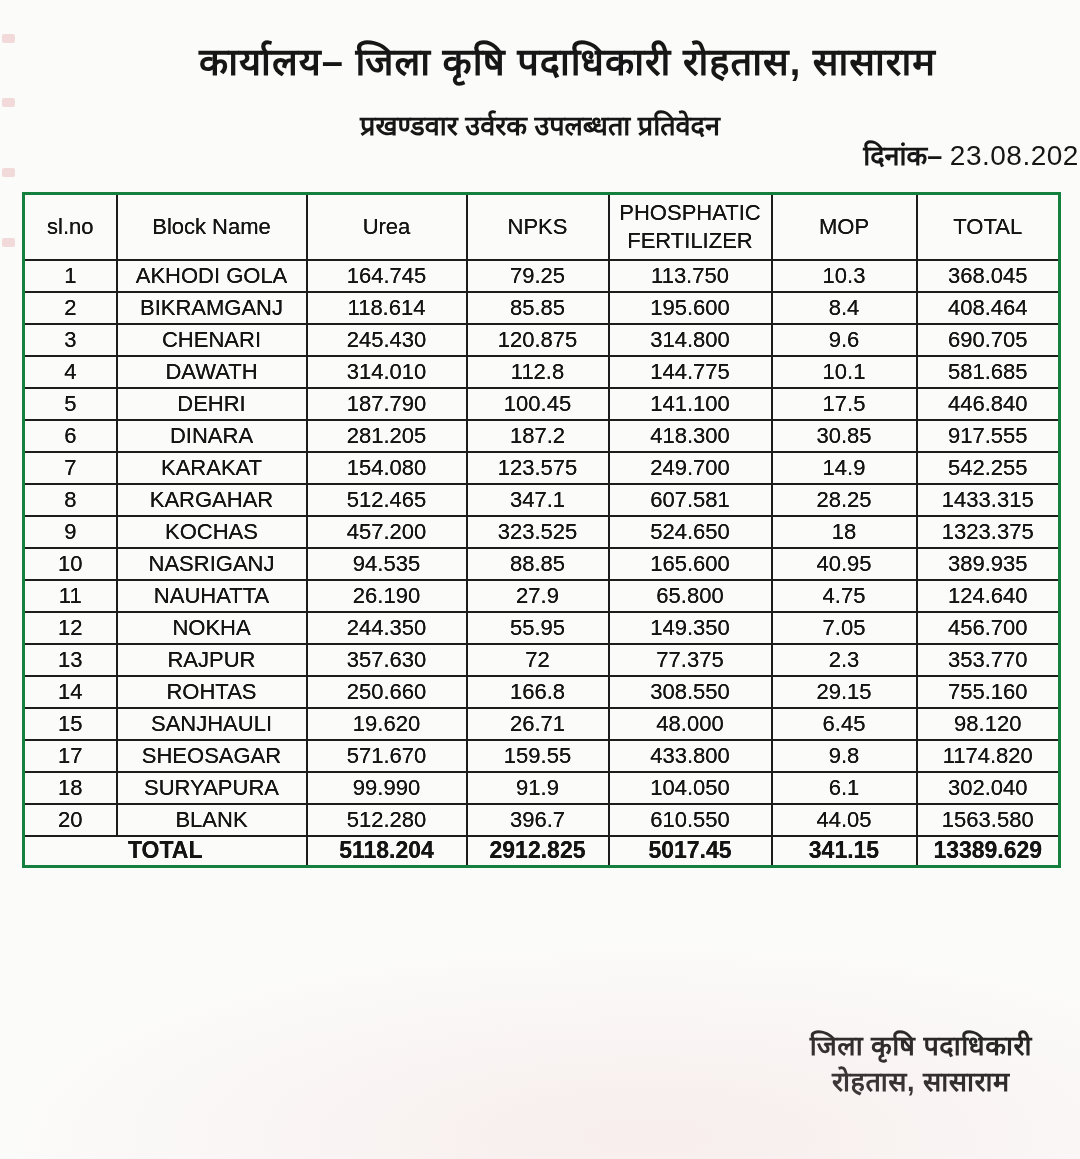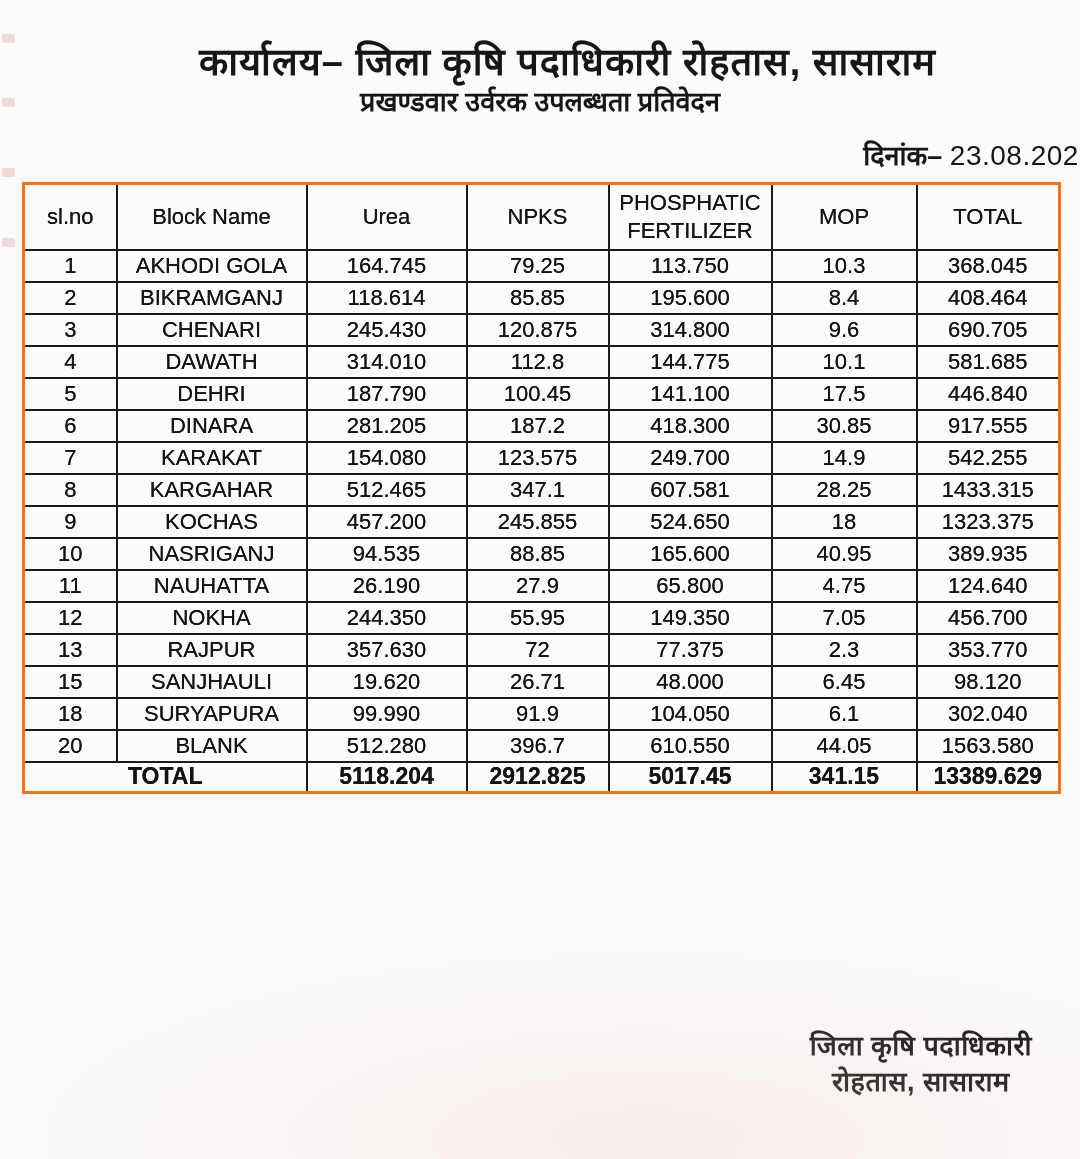"प्रखण्डवार उर्वरक उपलब्धता प्रतिवेदन" .title-2 { top: 82px -> 106px }
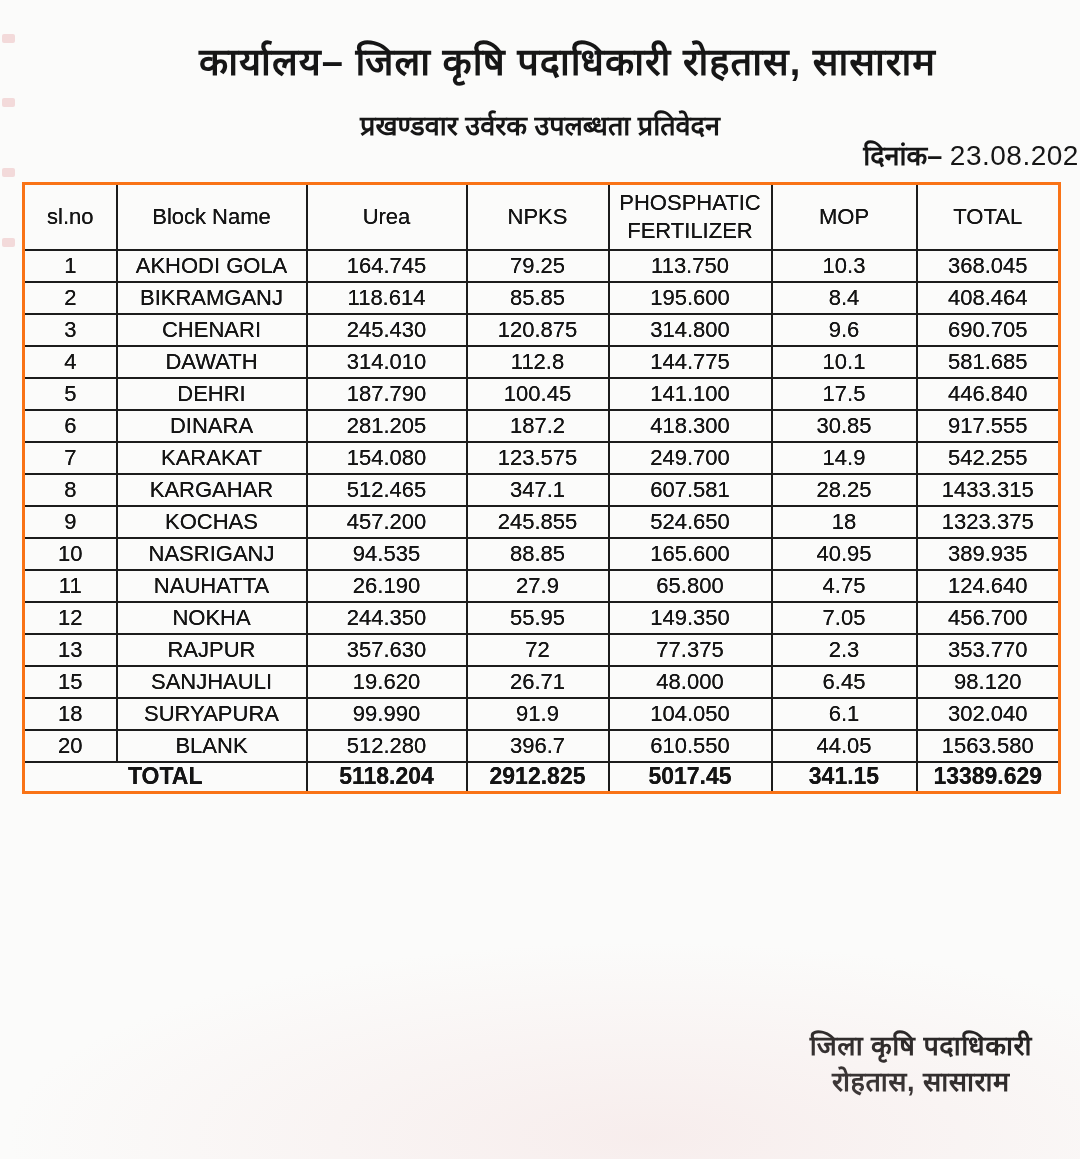"sl.no" table.report { border: 3px solid #f97316 -> 3px solid #15803d; margin-top: none -> 10px }
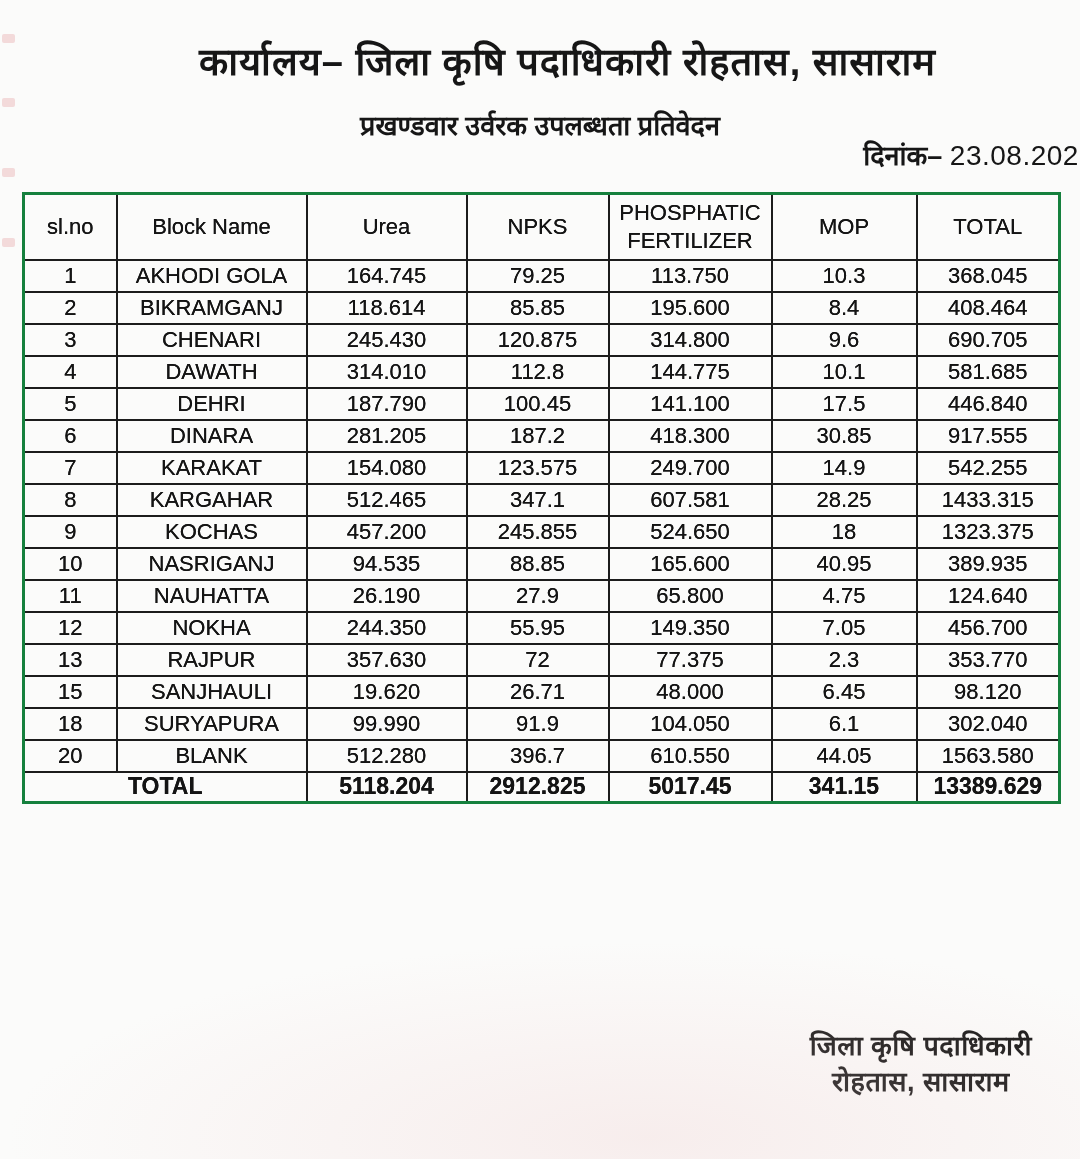"245.855" td { text: 245.855 -> 323.525 }
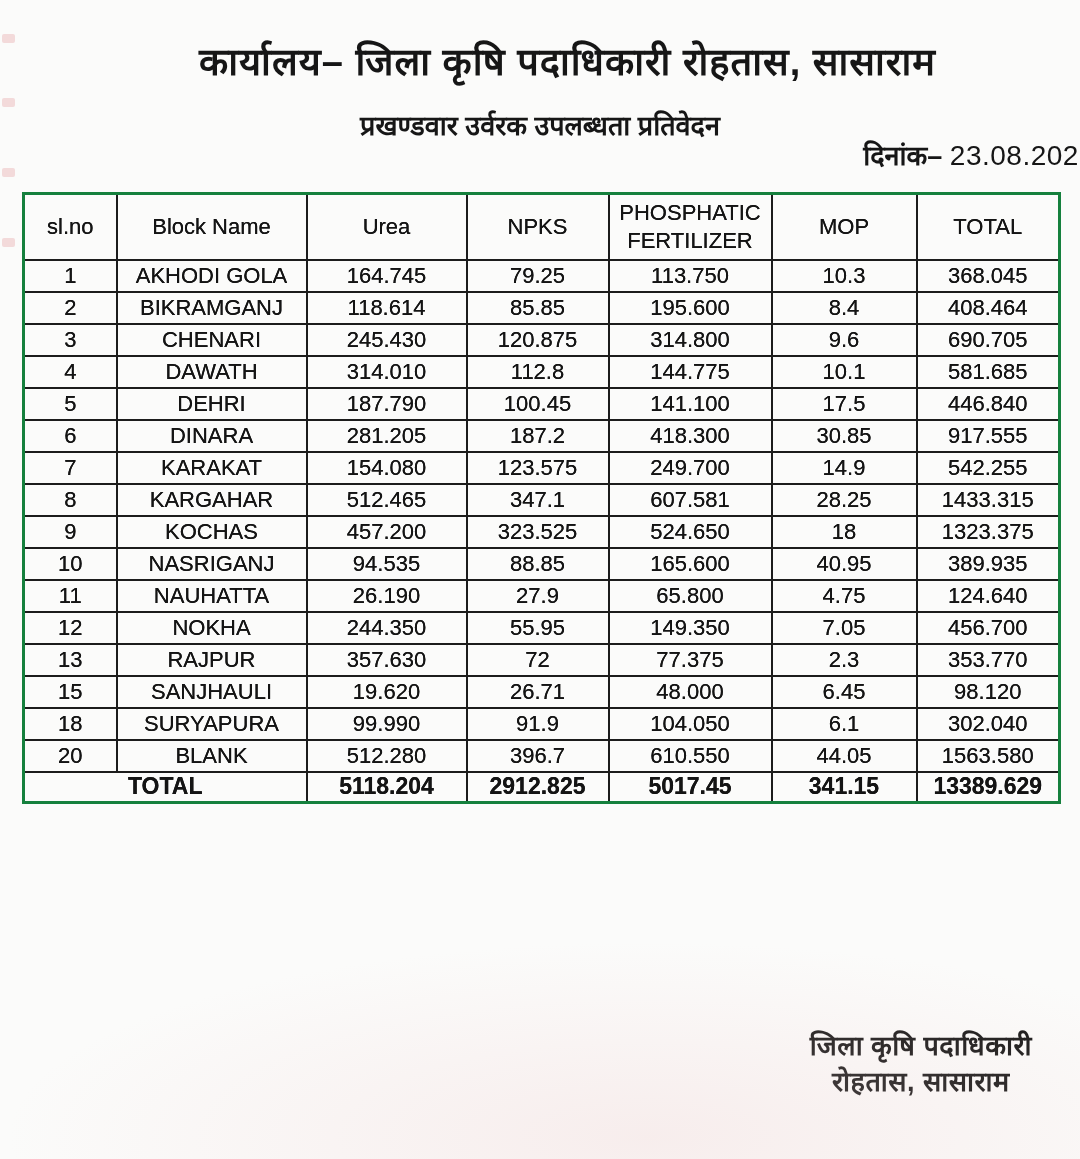"14" tr { html: none -> <tr> <td>14</td> <td>ROHTAS</td> <td>250.660</td> <td>166.8</td> <td>308.550</td> <td>29.15</td> <td>755.160</td> </tr> }
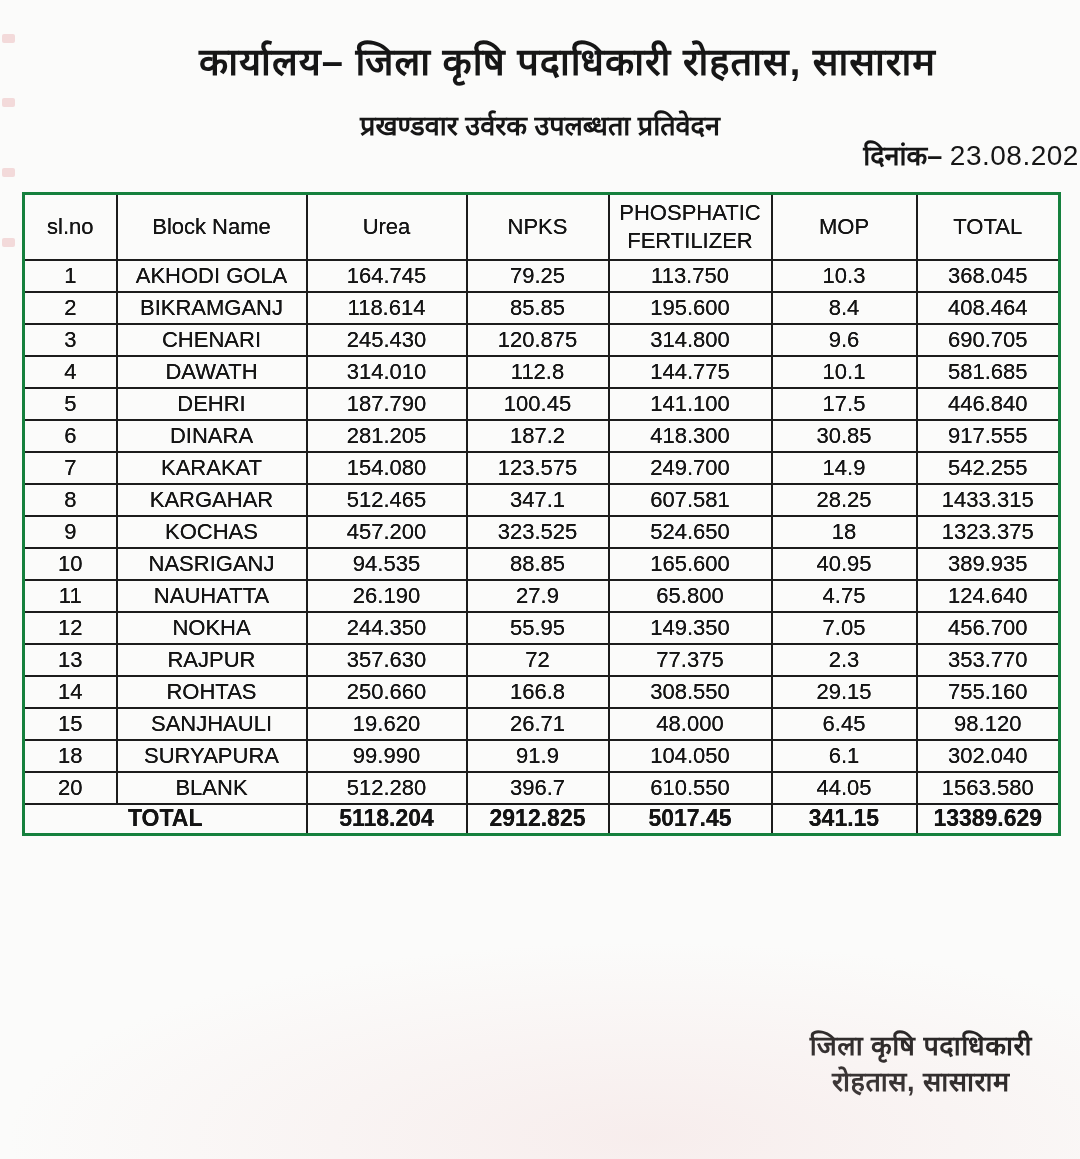"17" tr { html: none -> <tr> <td>17</td> <td>SHEOSAGAR</td> <td>571.670</td> <td>159.55</td> <td>433.800</td> <td>9.8</td> <td>1174.820</td> </tr> }
